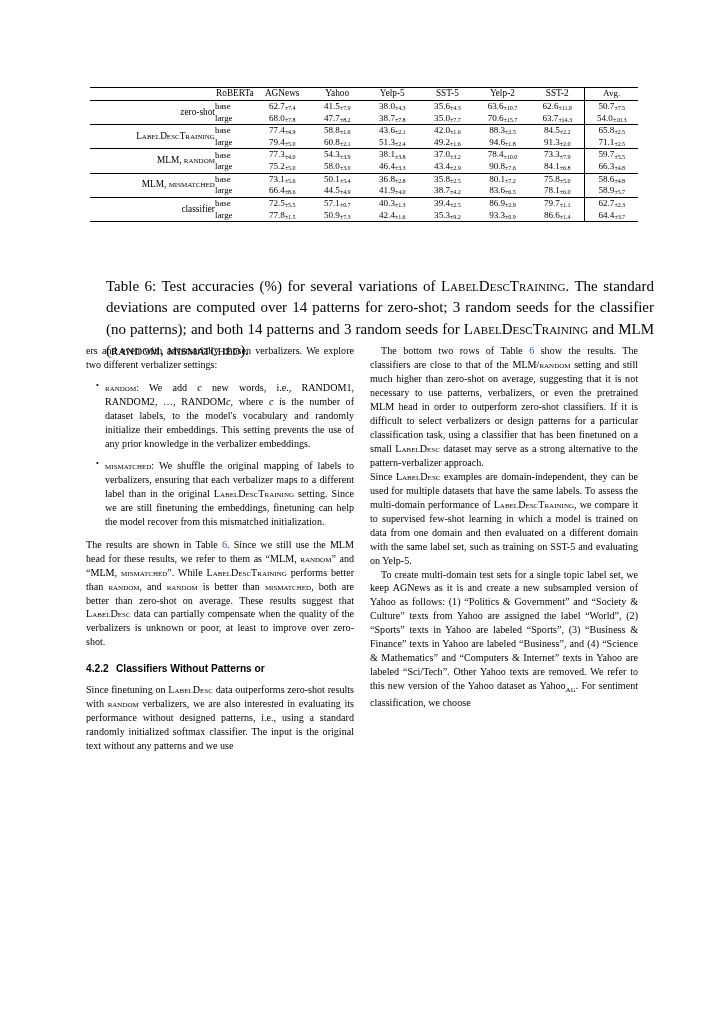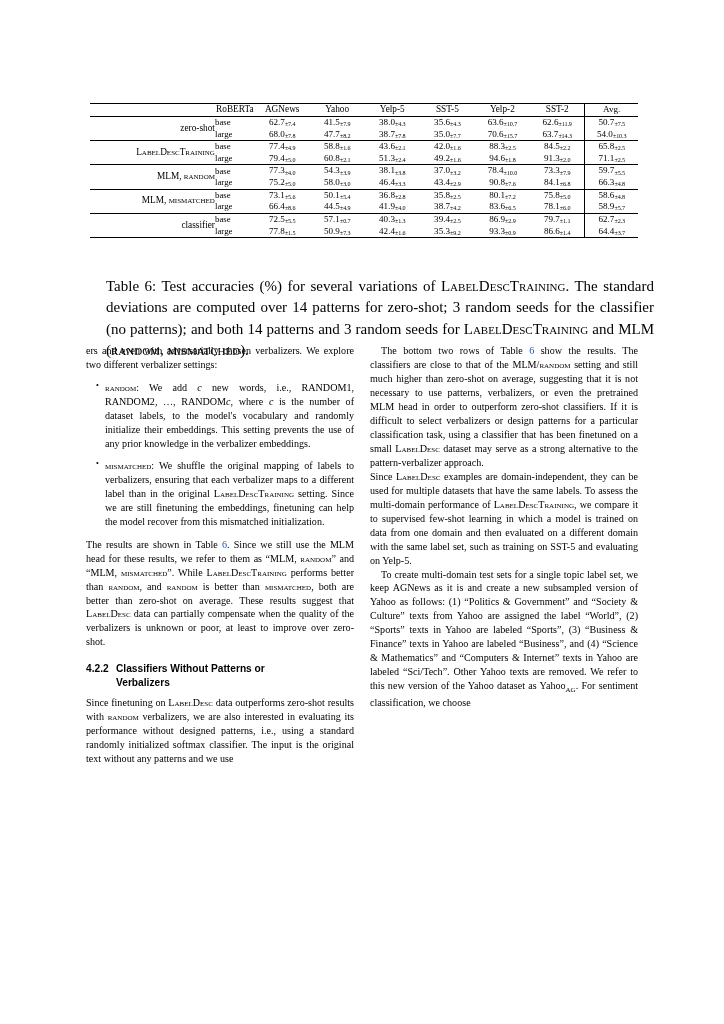"RoBERTa" .table-wrap { top: 103px -> 87px }
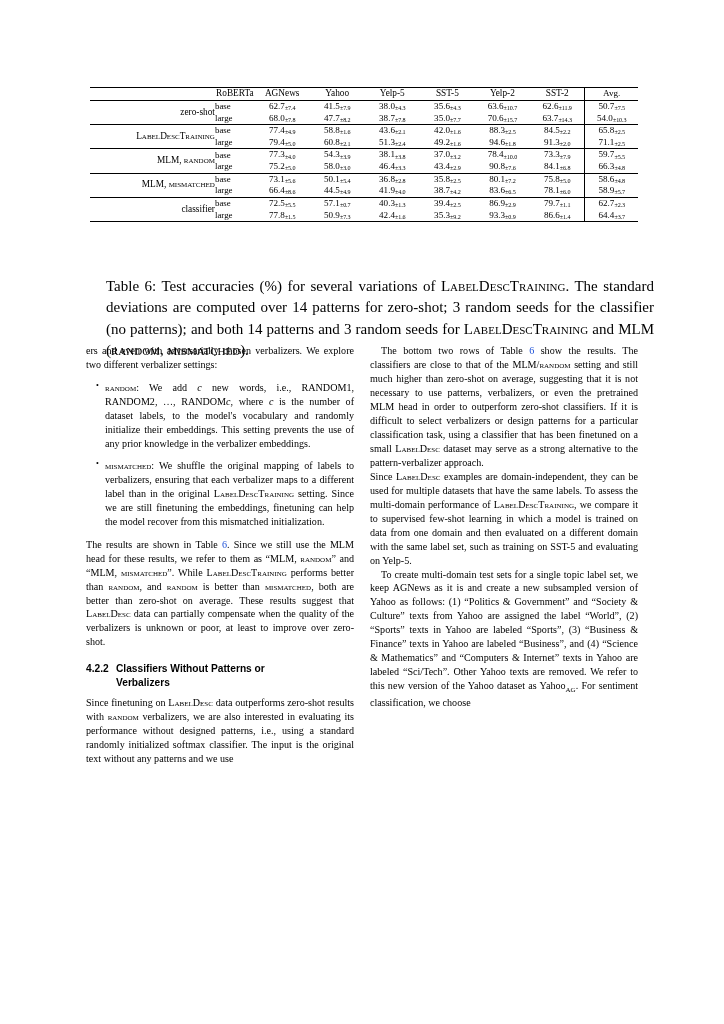"Verbalizers" span.cont { html: <span>Verbalizers</span> -> none }
